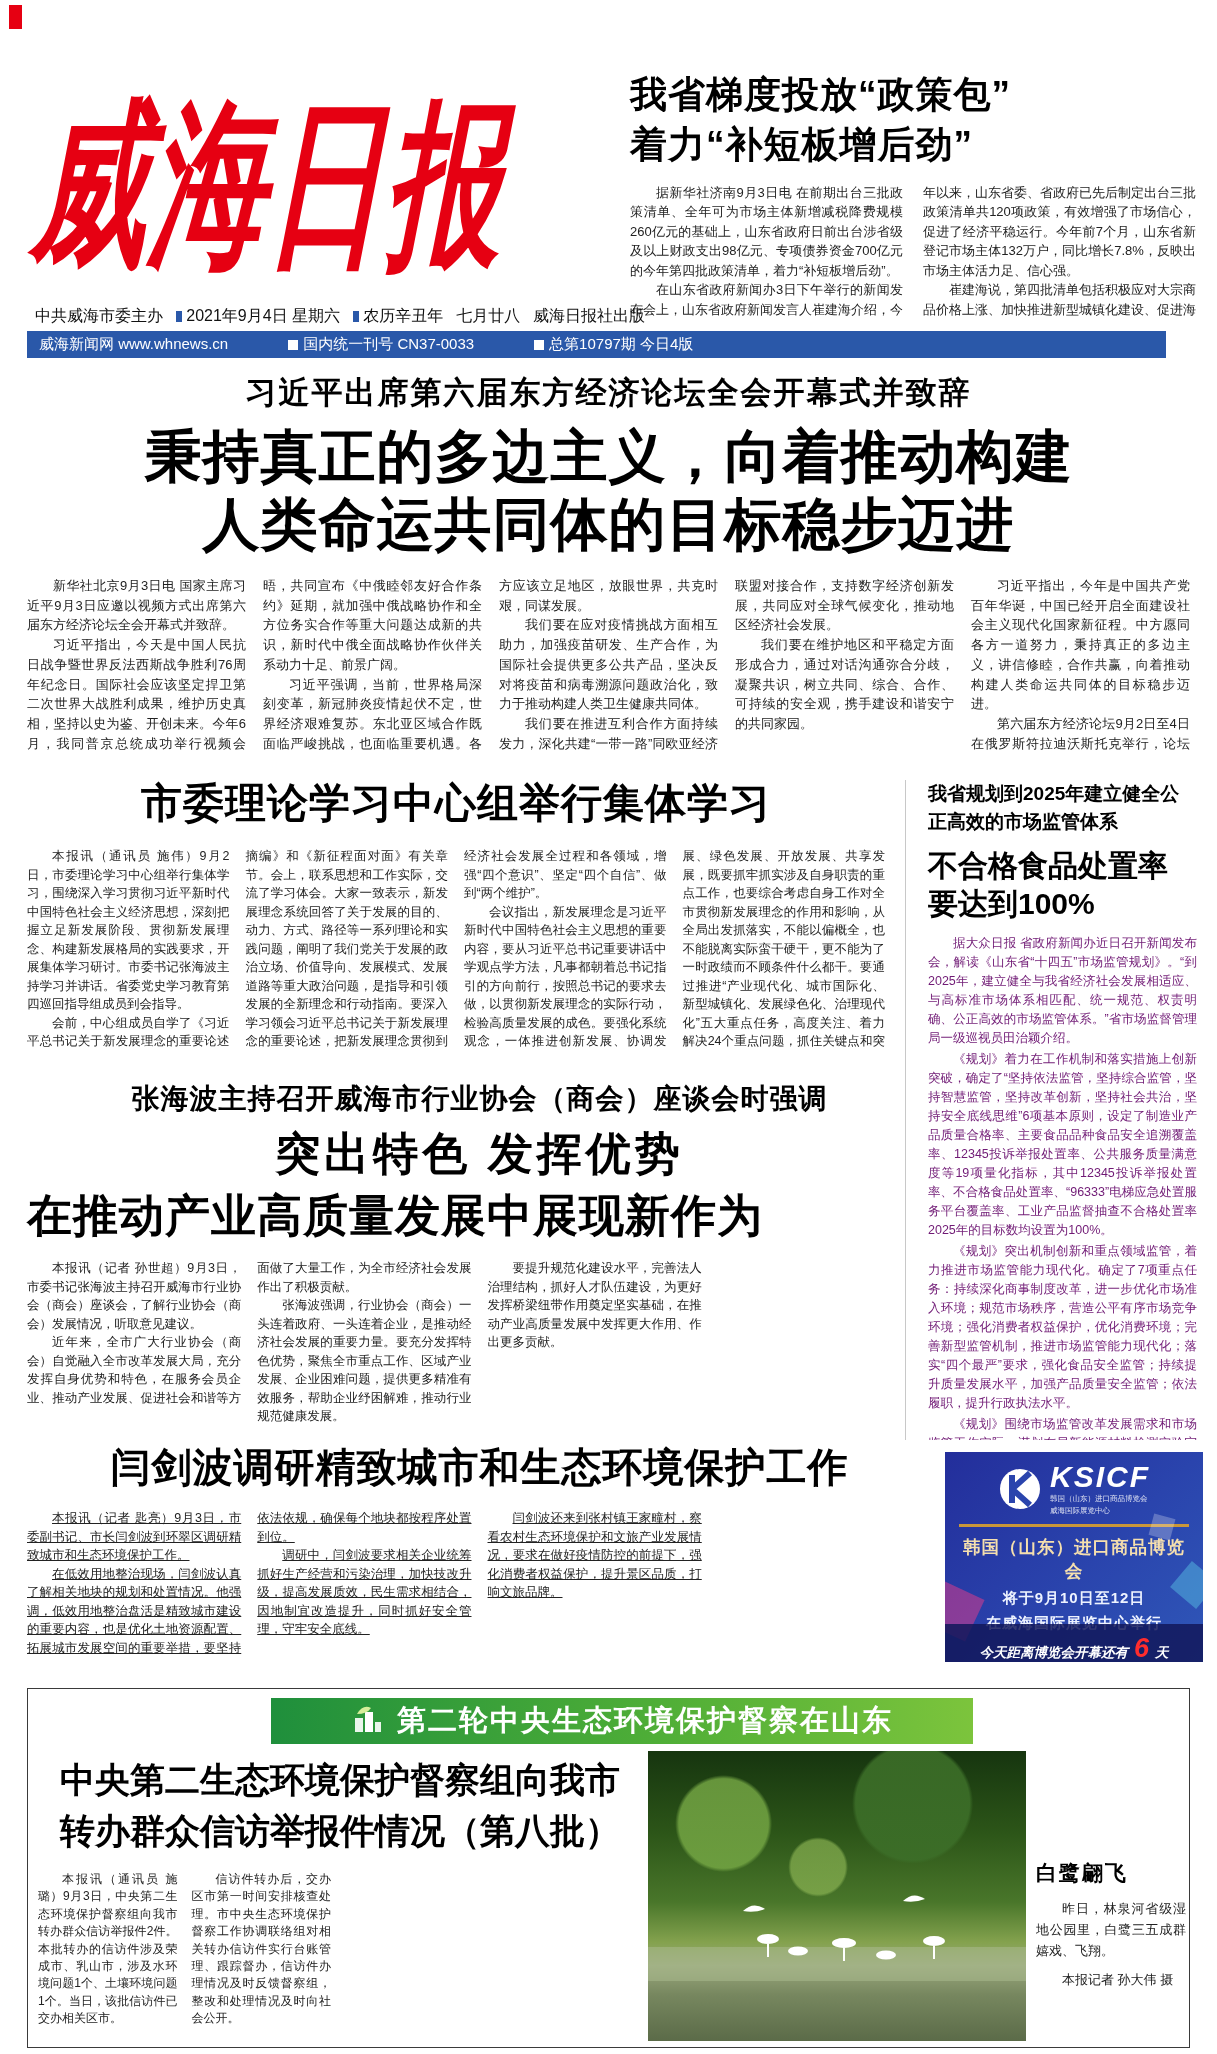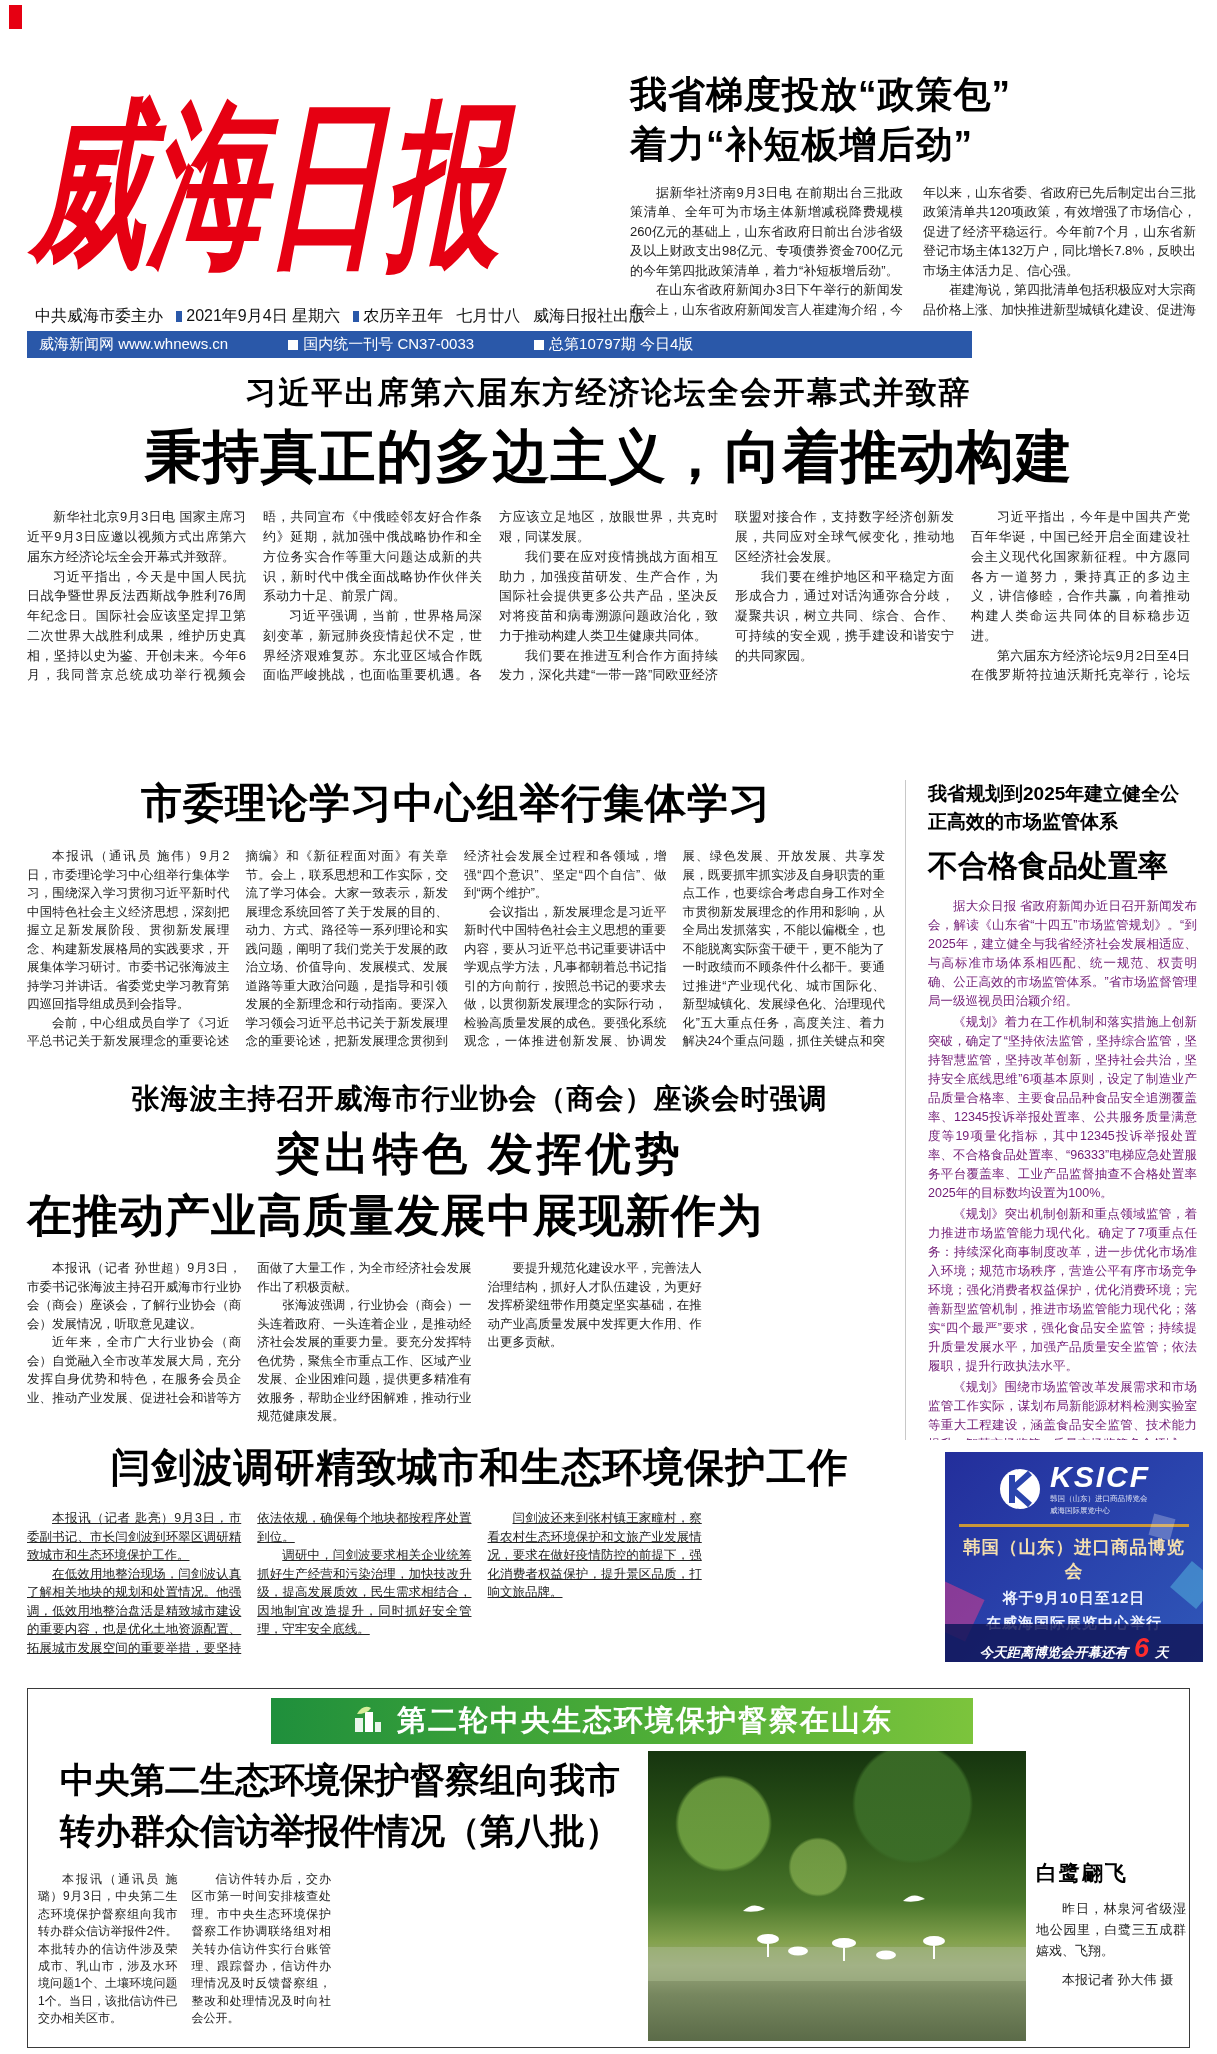"威海新闻网 www.whnews.cn" .infobar { width: 945px -> 1139px }
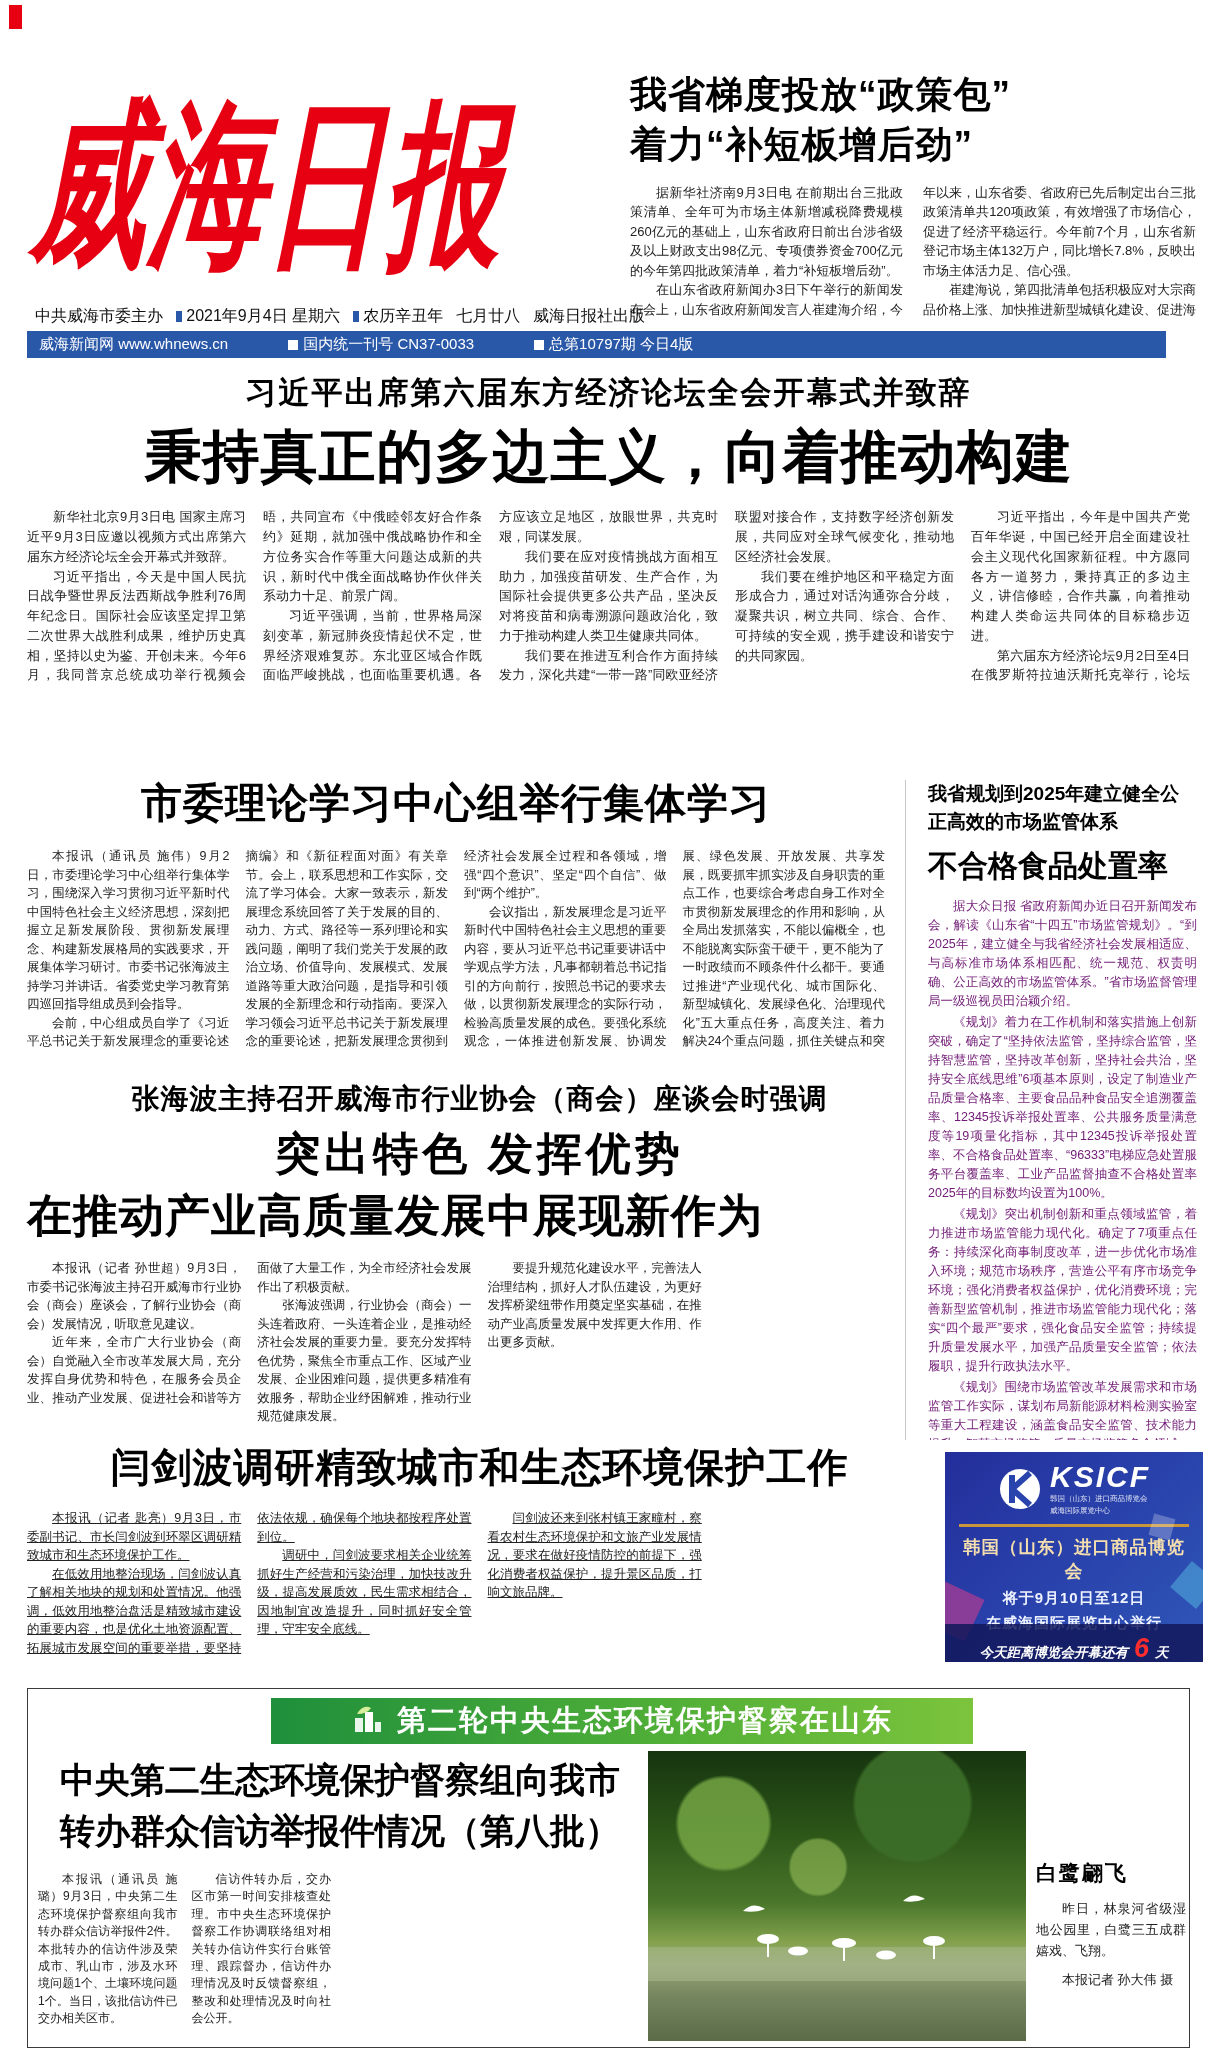"人类命运共同体的目标稳步迈进" div { html: none -> <div>人类命运共同体的目标稳步迈进</div> }
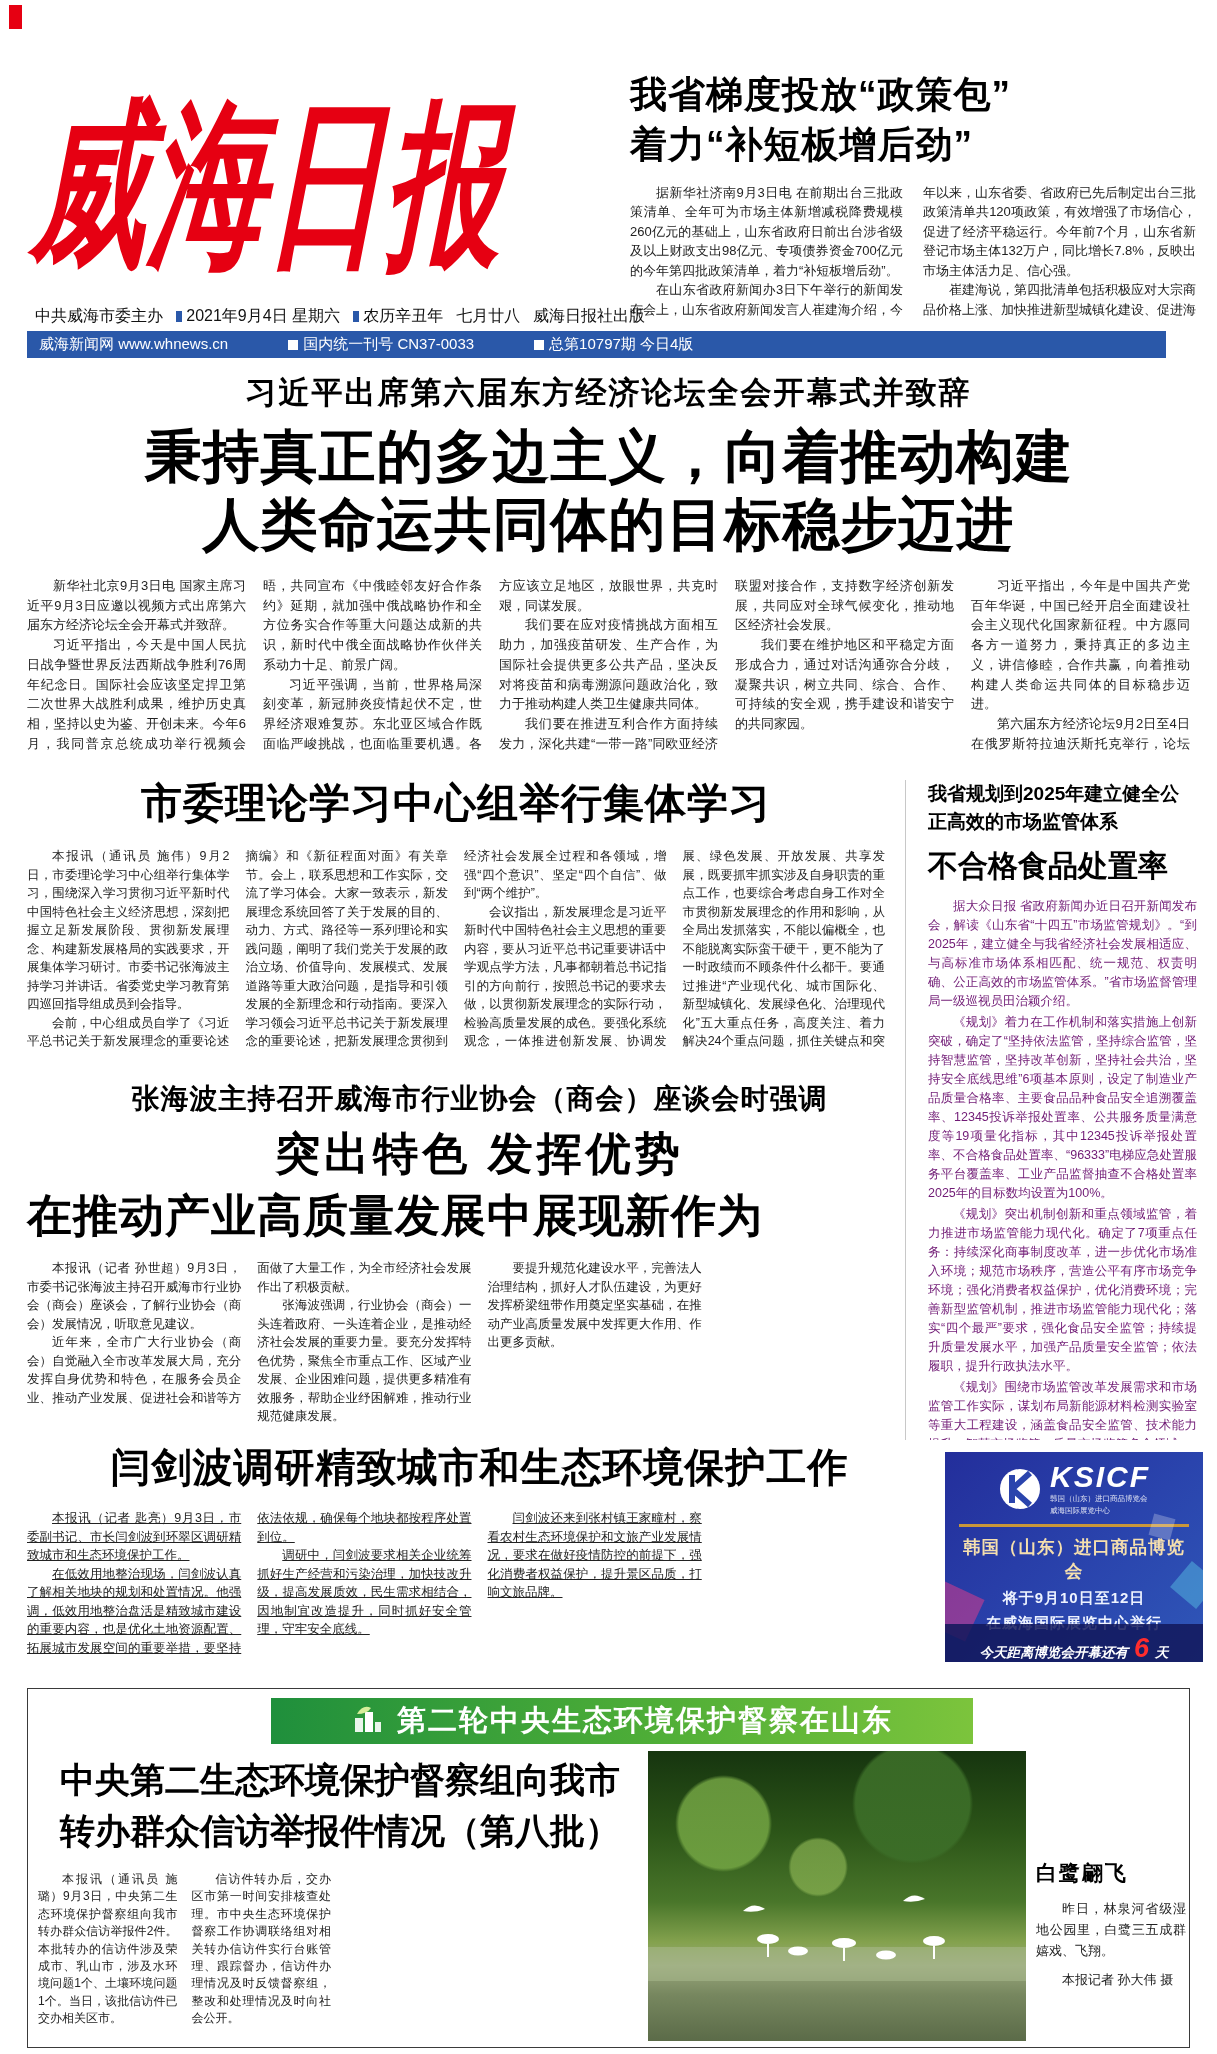"要达到100%" div { html: none -> <div>要达到100%</div> }
